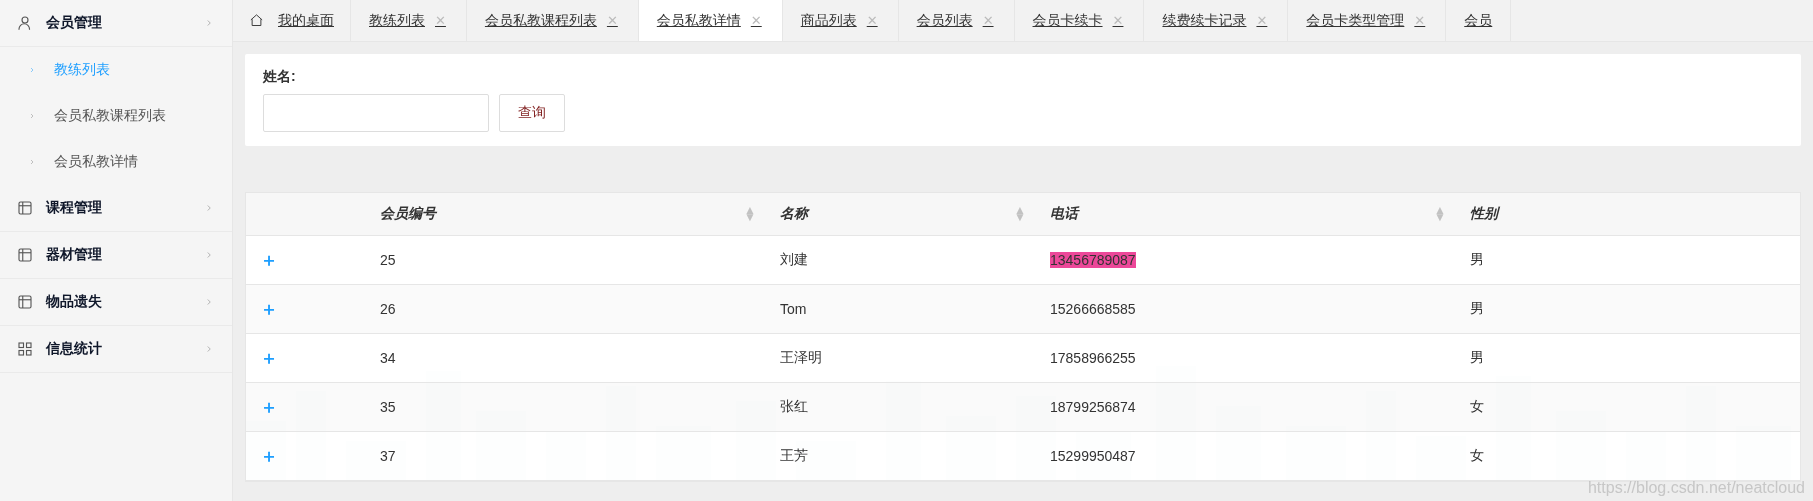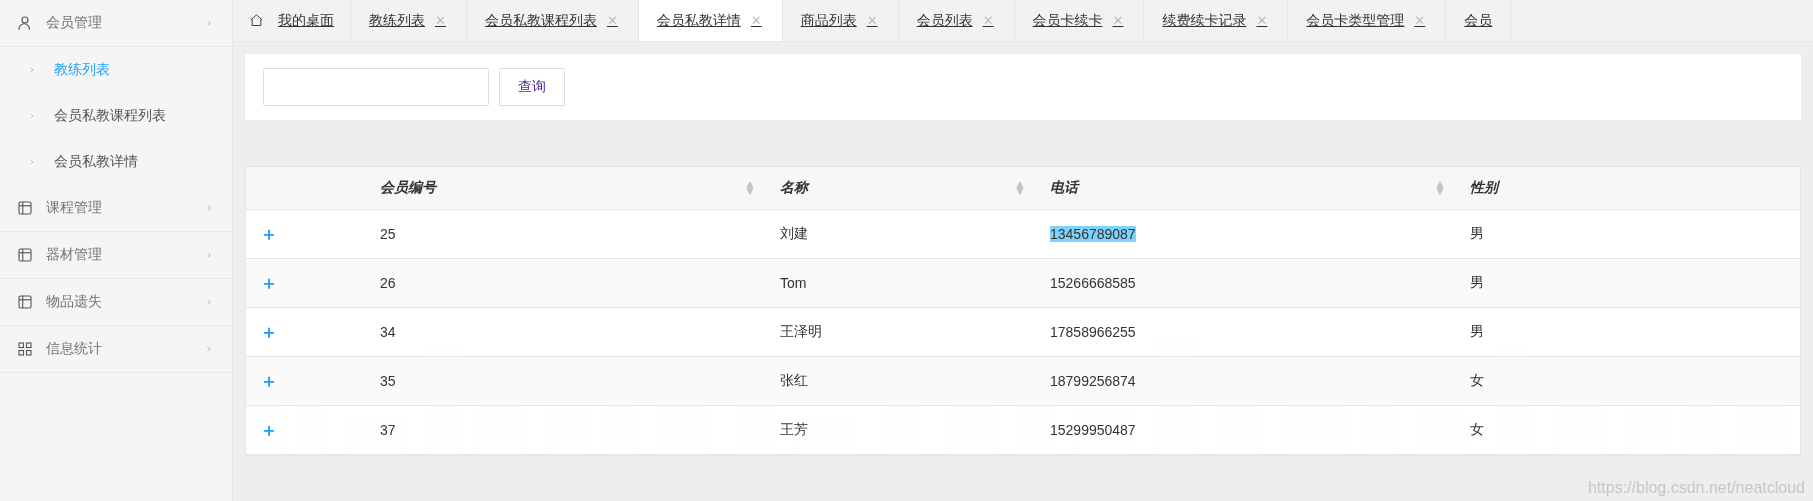"会员管理" .menu-item { color: #737373 -> #0f172a; font-weight: none -> bold }
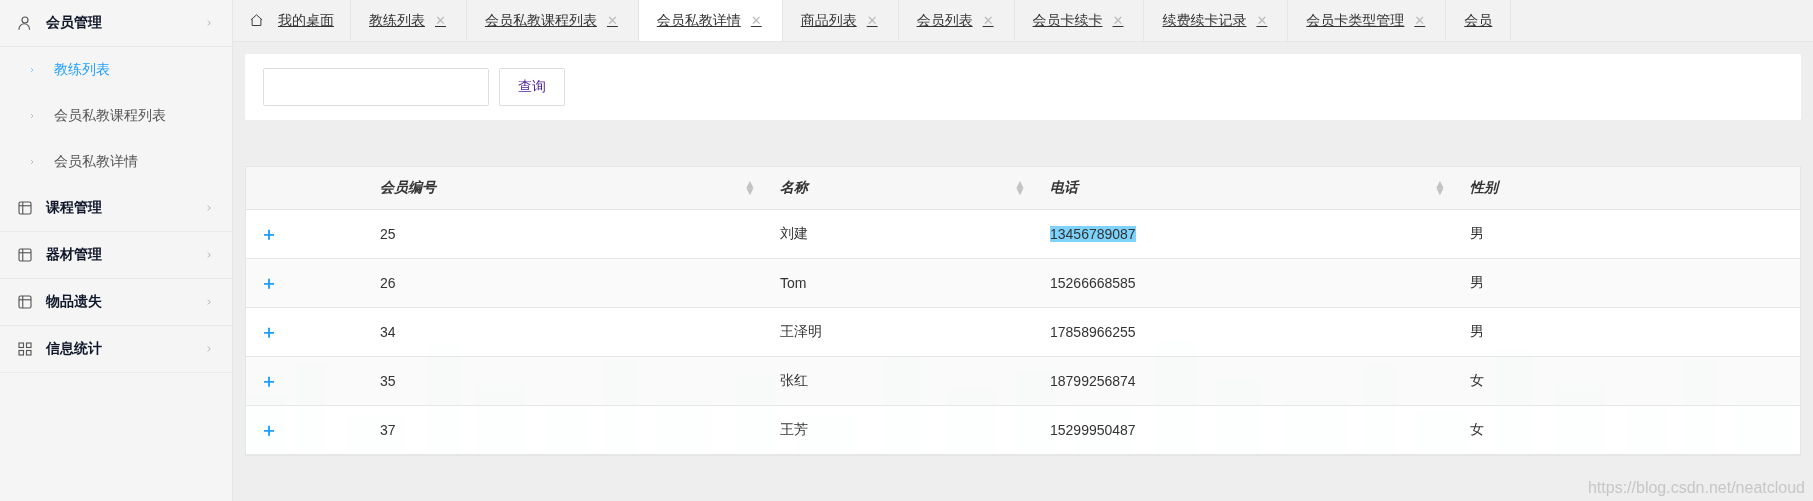"姓名:" label.form-label { html: none -> <label>姓名:</label> }
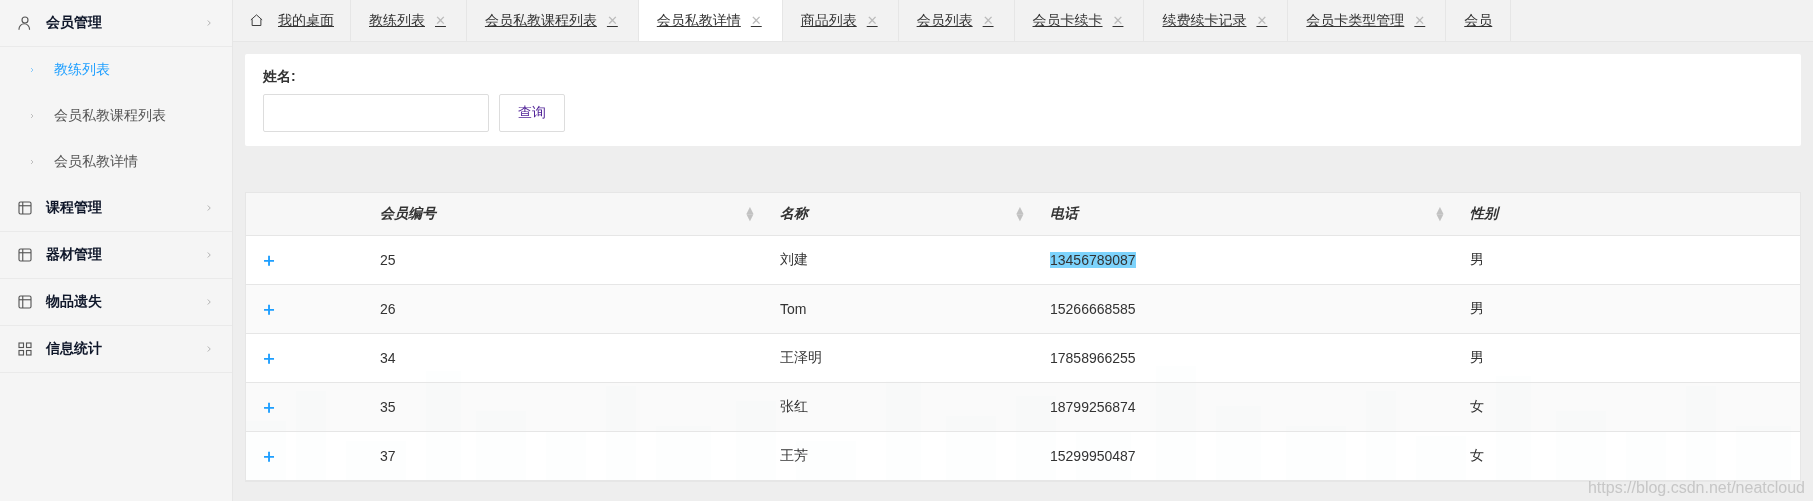"查询" .btn { color: #4c1d95 -> #7f1d1d }
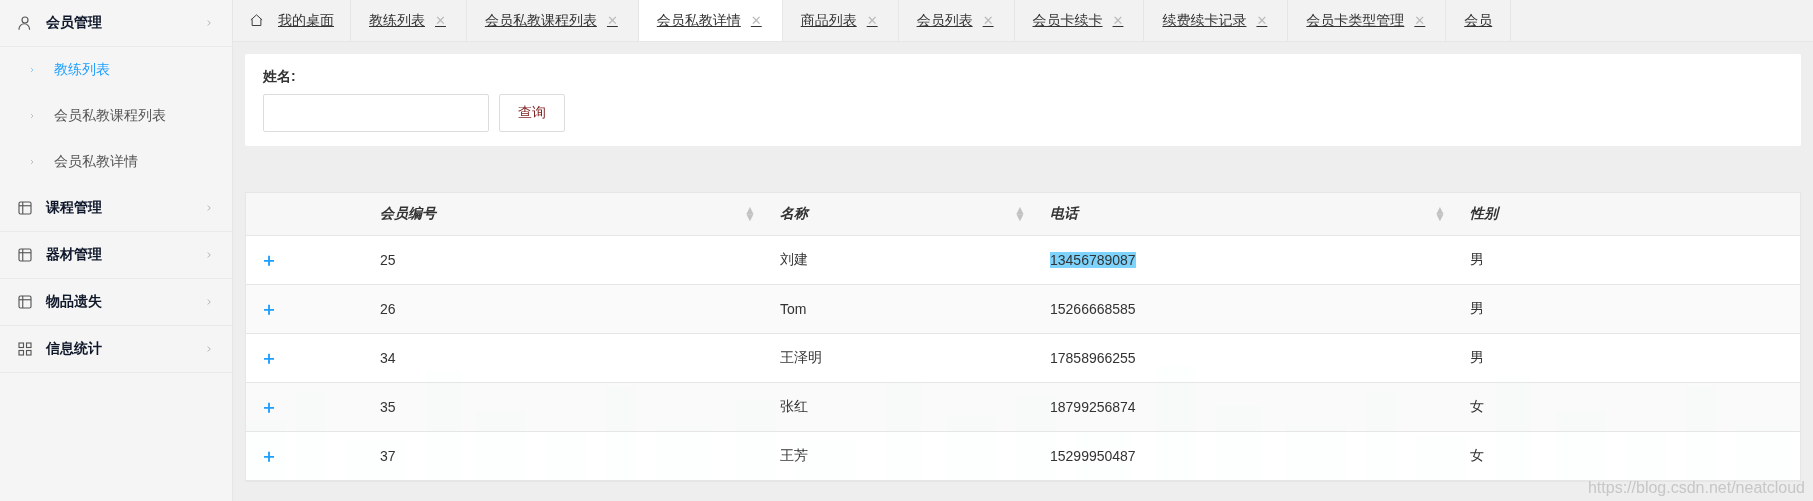"13456789087" .highlighted-cell { background: #7dd3fc -> #ec4899 }
